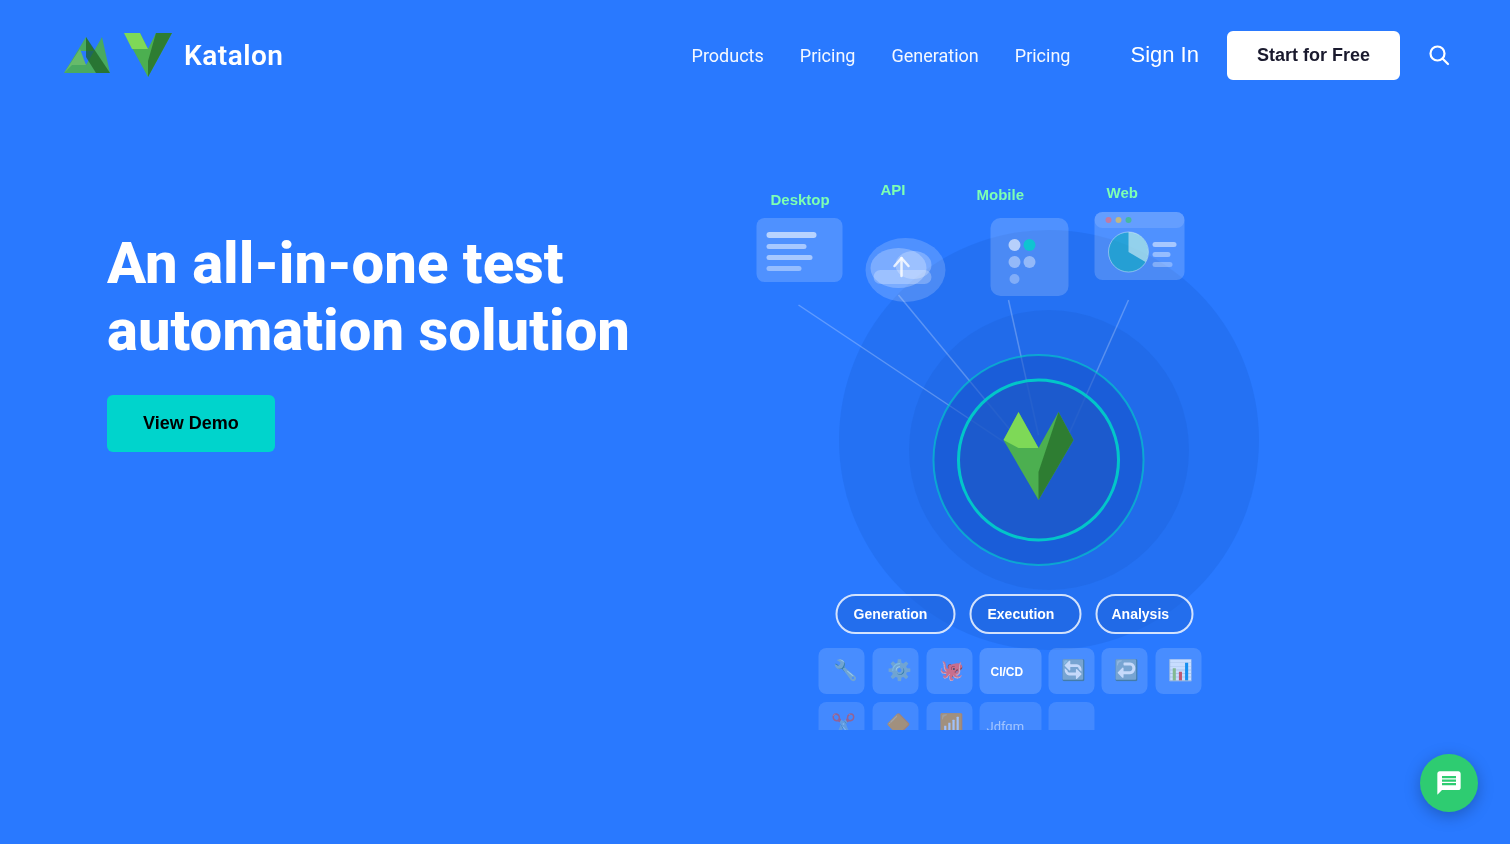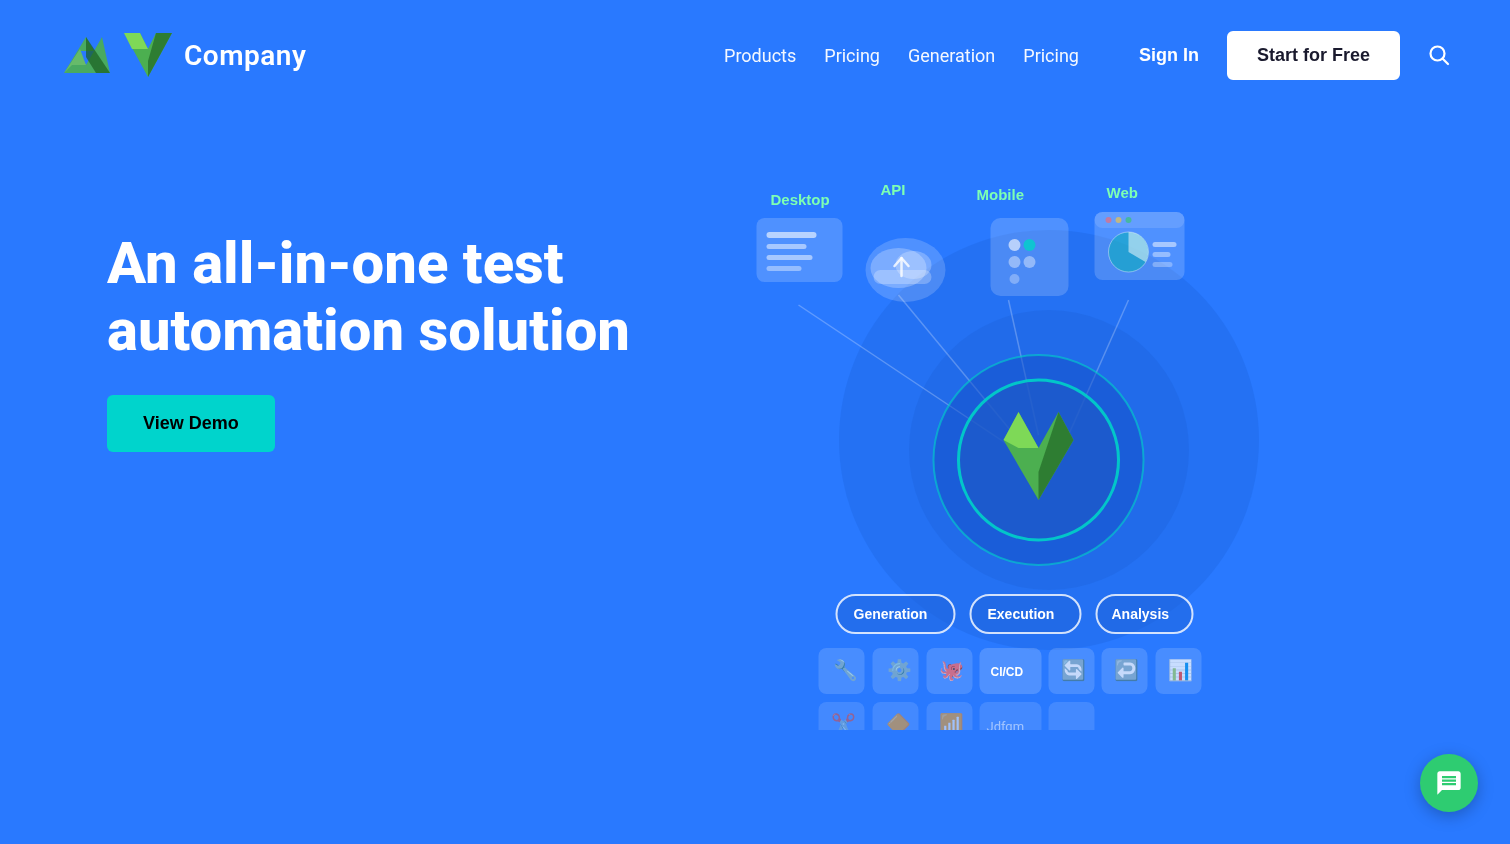"Company" span.logo-text { text: Company -> Katalon }
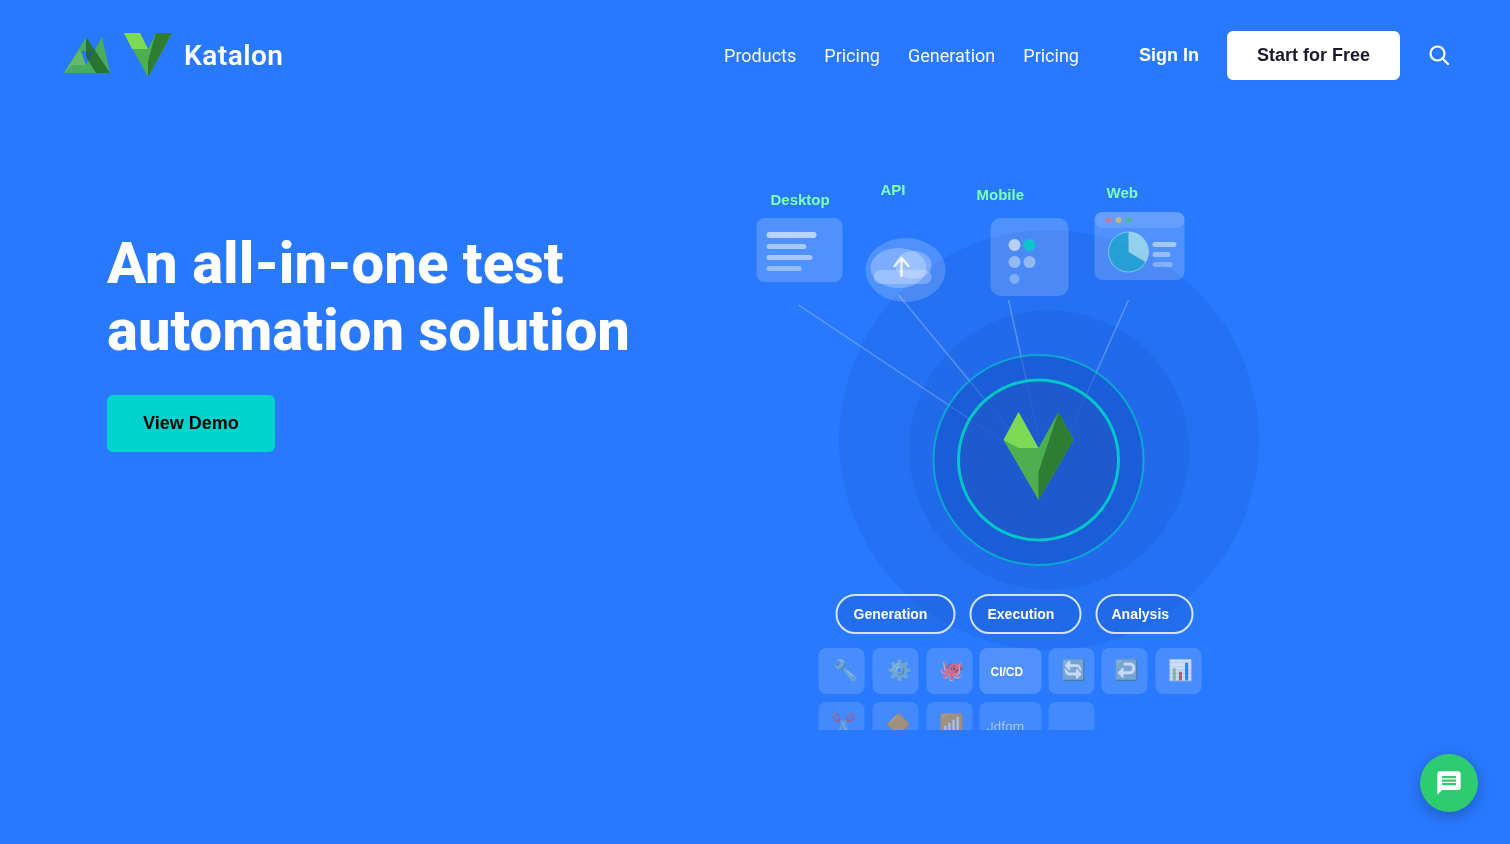"Products" .nav-links { gap: 28px -> 36px }
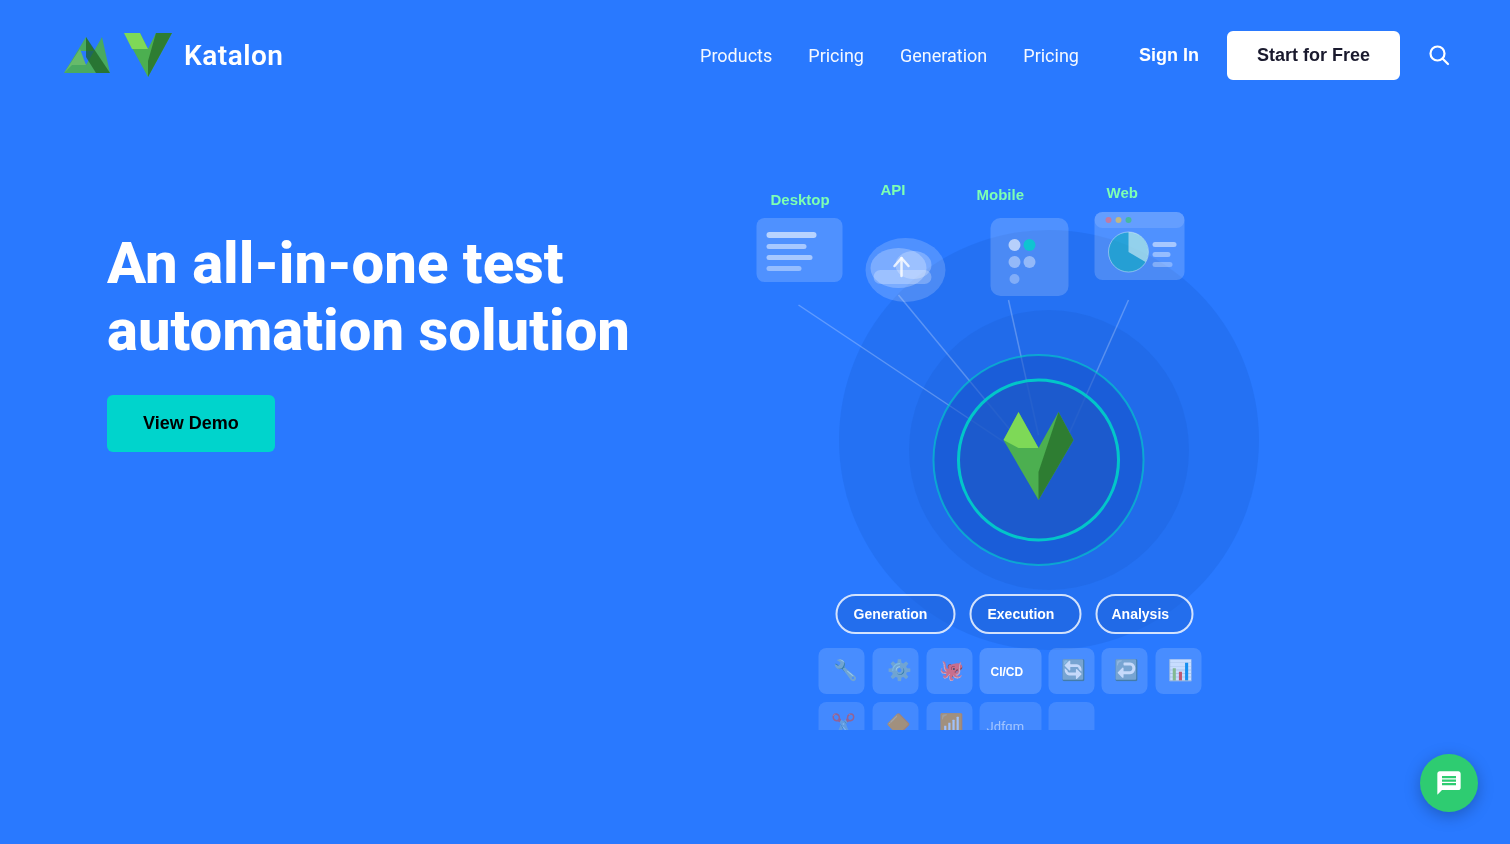"Sign In" .sign-in { font-size: 18px -> 22px; font-weight: 700 -> 400 }
